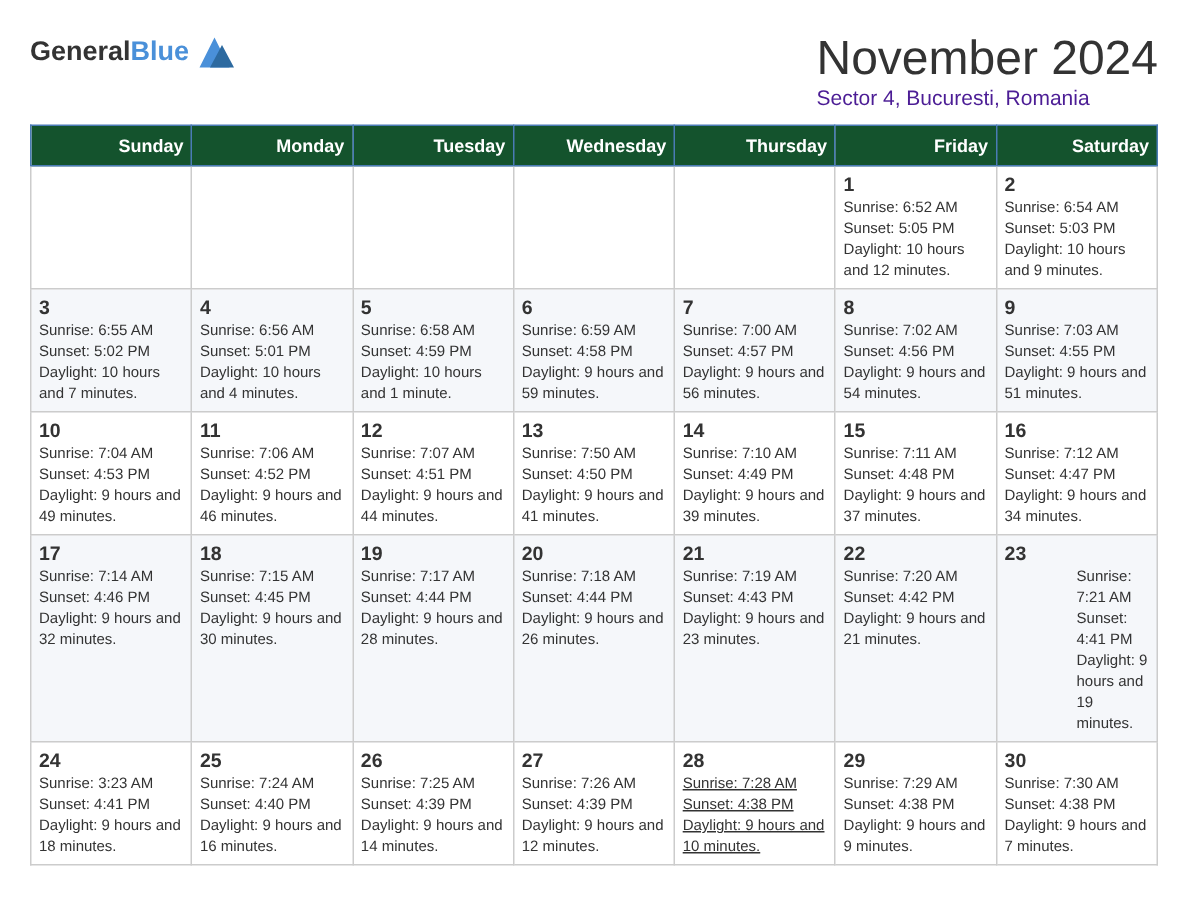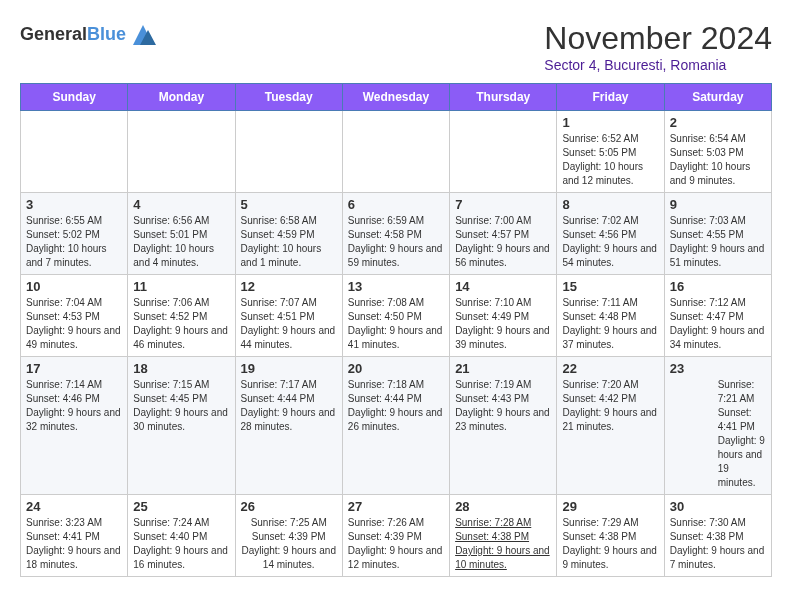"Sunday" .calendar th { background-color: #8b5cf6 -> #14532d; text-align: center -> right }
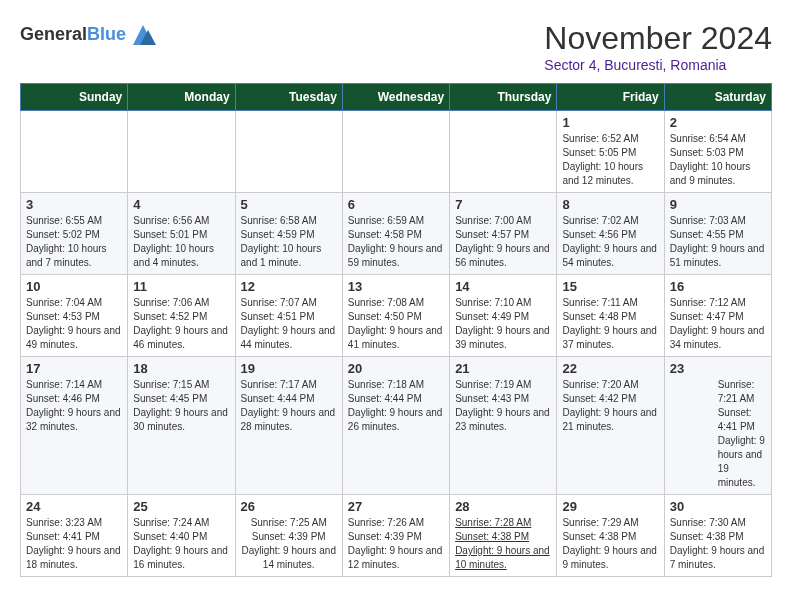"Sunrise: 7:08 AM" div.day-info { text: 7:08 -> 7:50 }
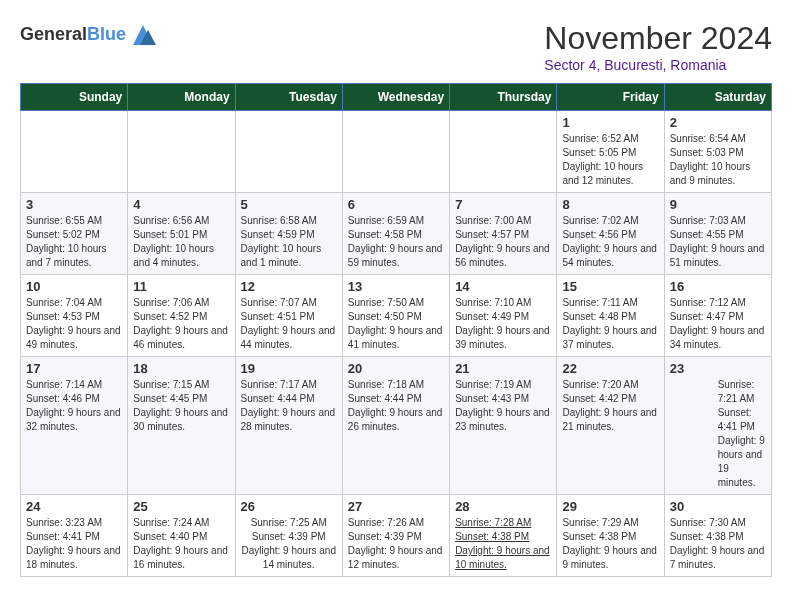"Sunrise: 7:25 AM" div.day-info { text-align: center -> none }
